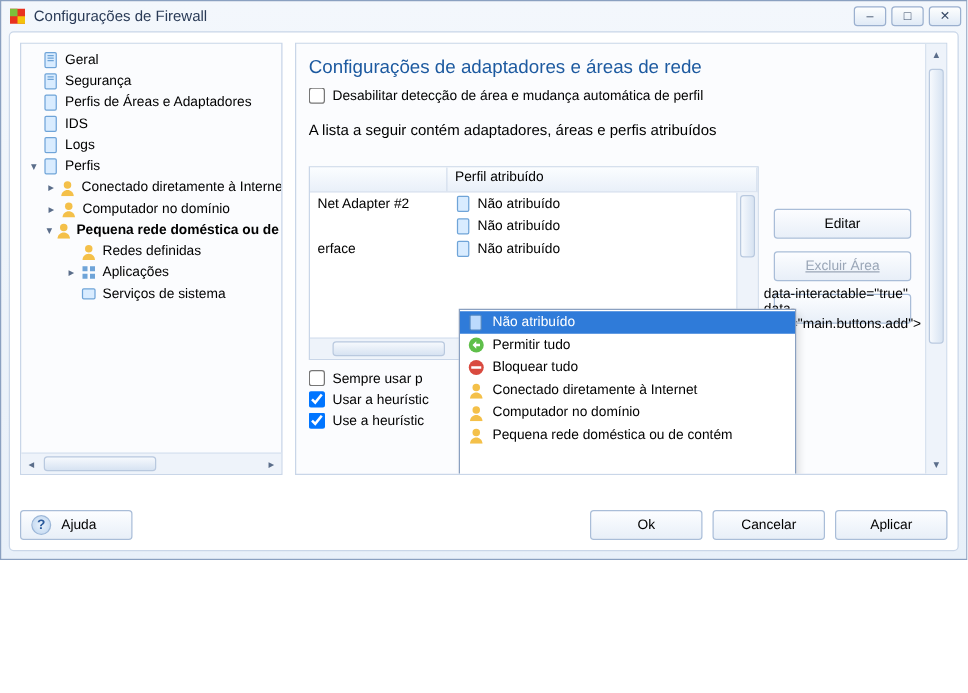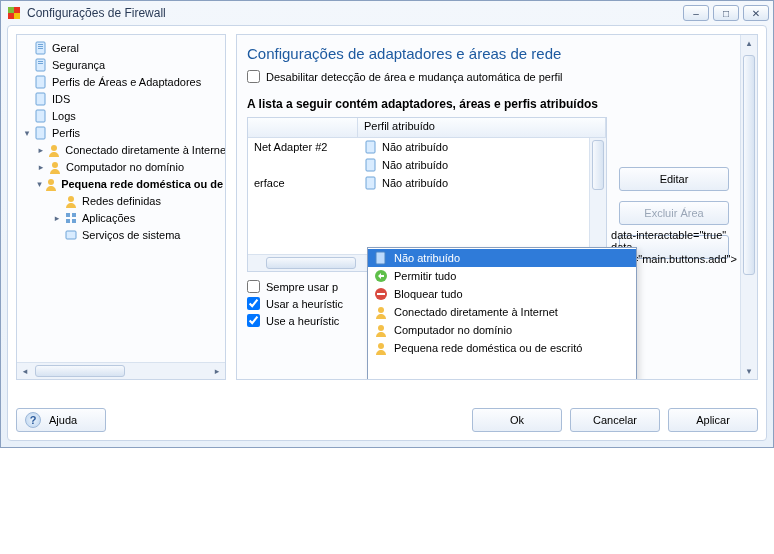"A lista a seguir contém" .subhead { font-weight: bold -> normal; margin: 14px 0 6px 0 -> 14px 0 22px 0 }
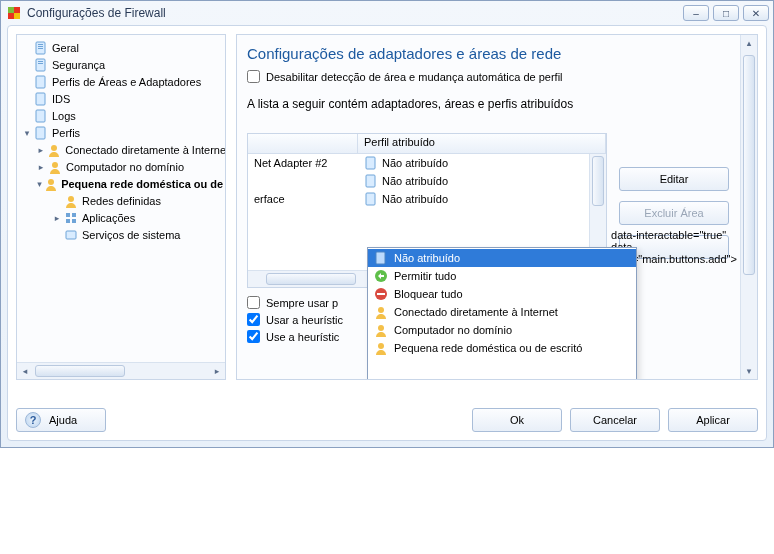"Excluir Área" .btn.disabled { text-decoration: none -> underline }
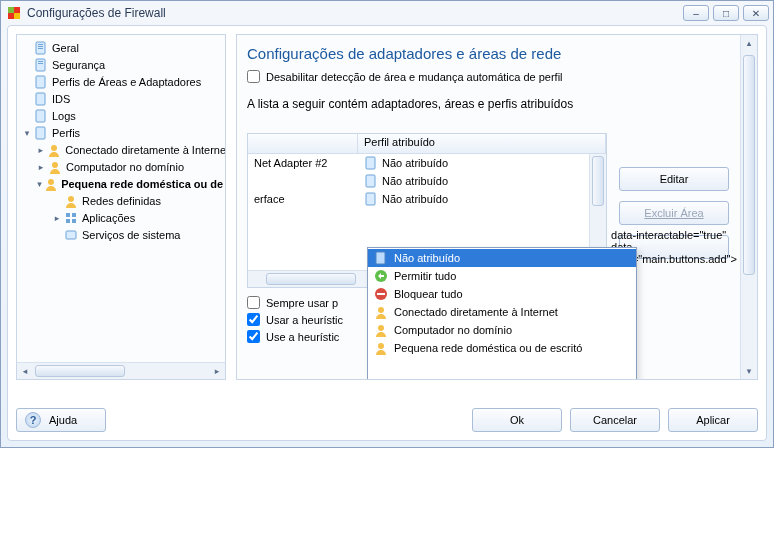"Pequena rede doméstica ou de escritó" span { text: escritó -> contém }
